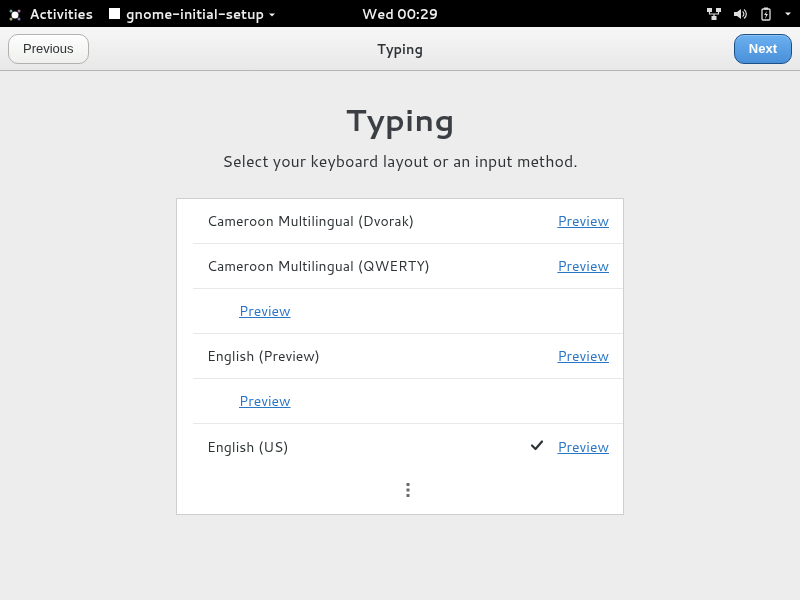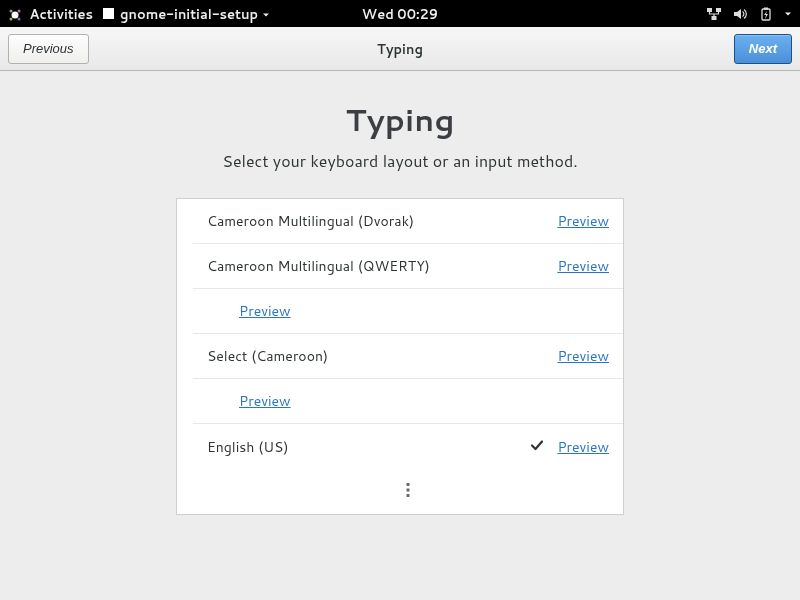"Activities" .topbar-left { gap: 10px -> 16px }
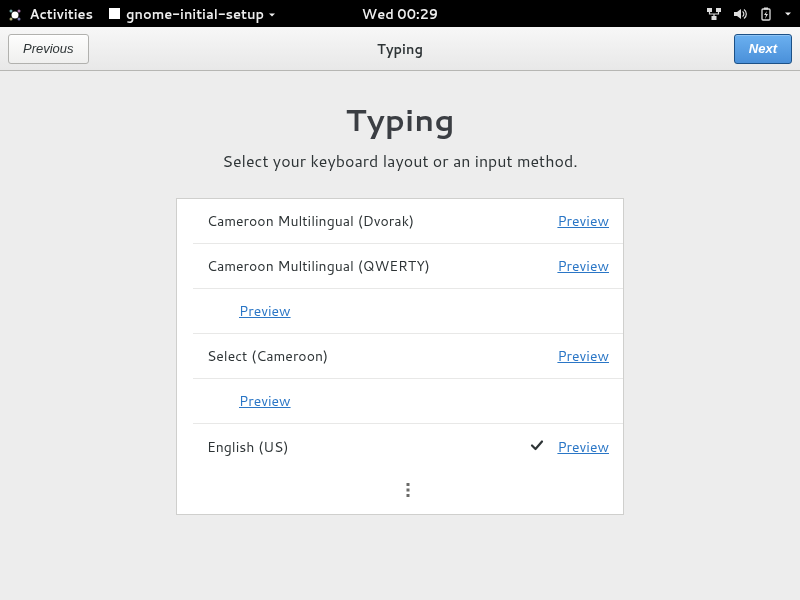"Previous" .btn { border-radius: 3px -> 10px; font-style: italic -> none }
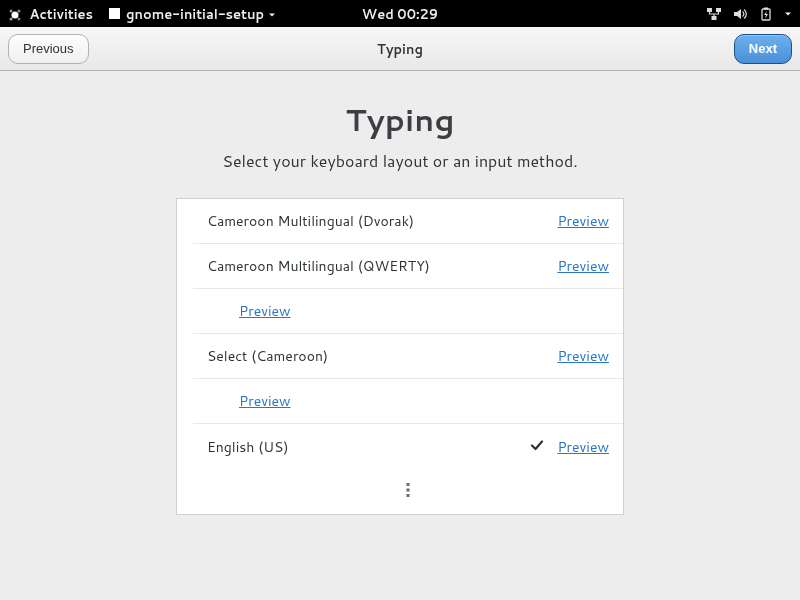"Select (Cameroon)" span.row-label { text: Select (Cameroon -> English (Preview }
